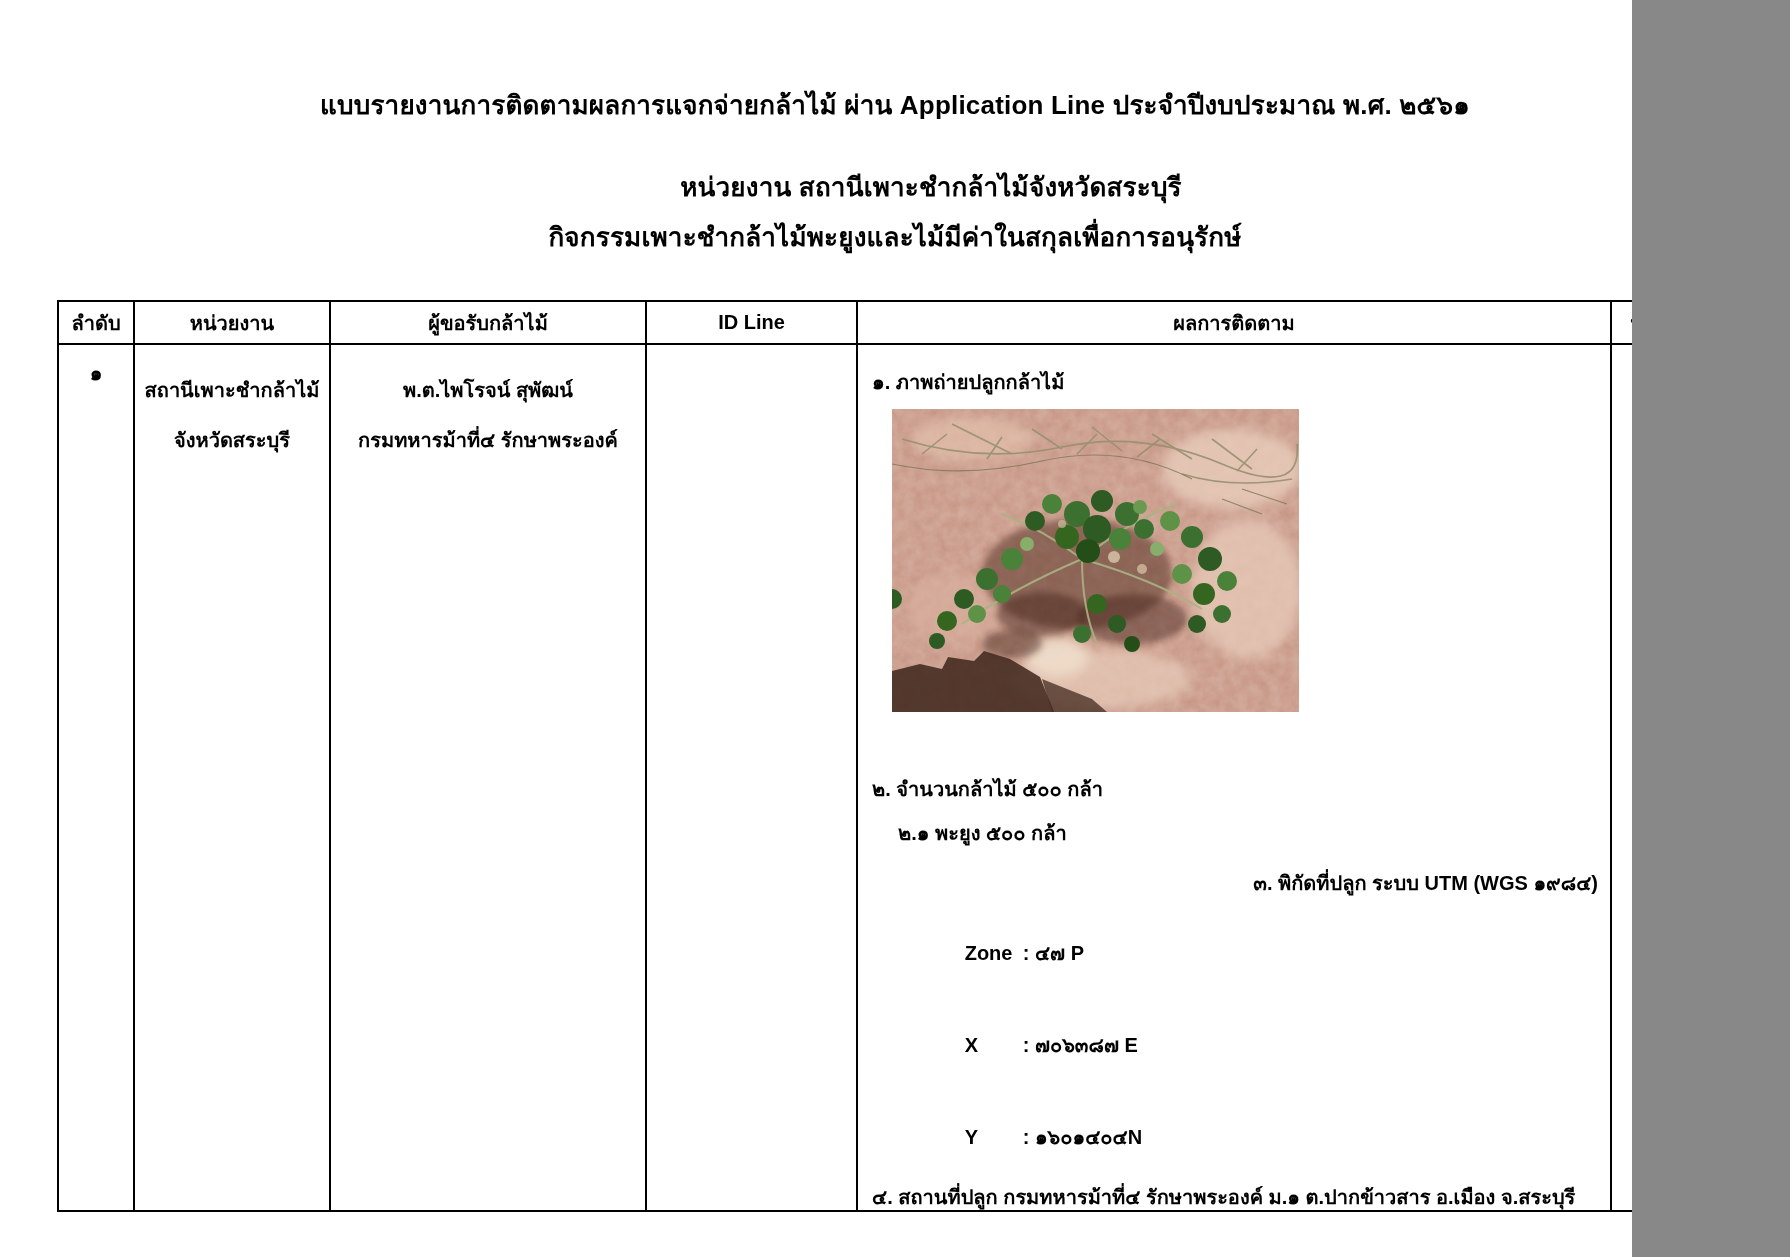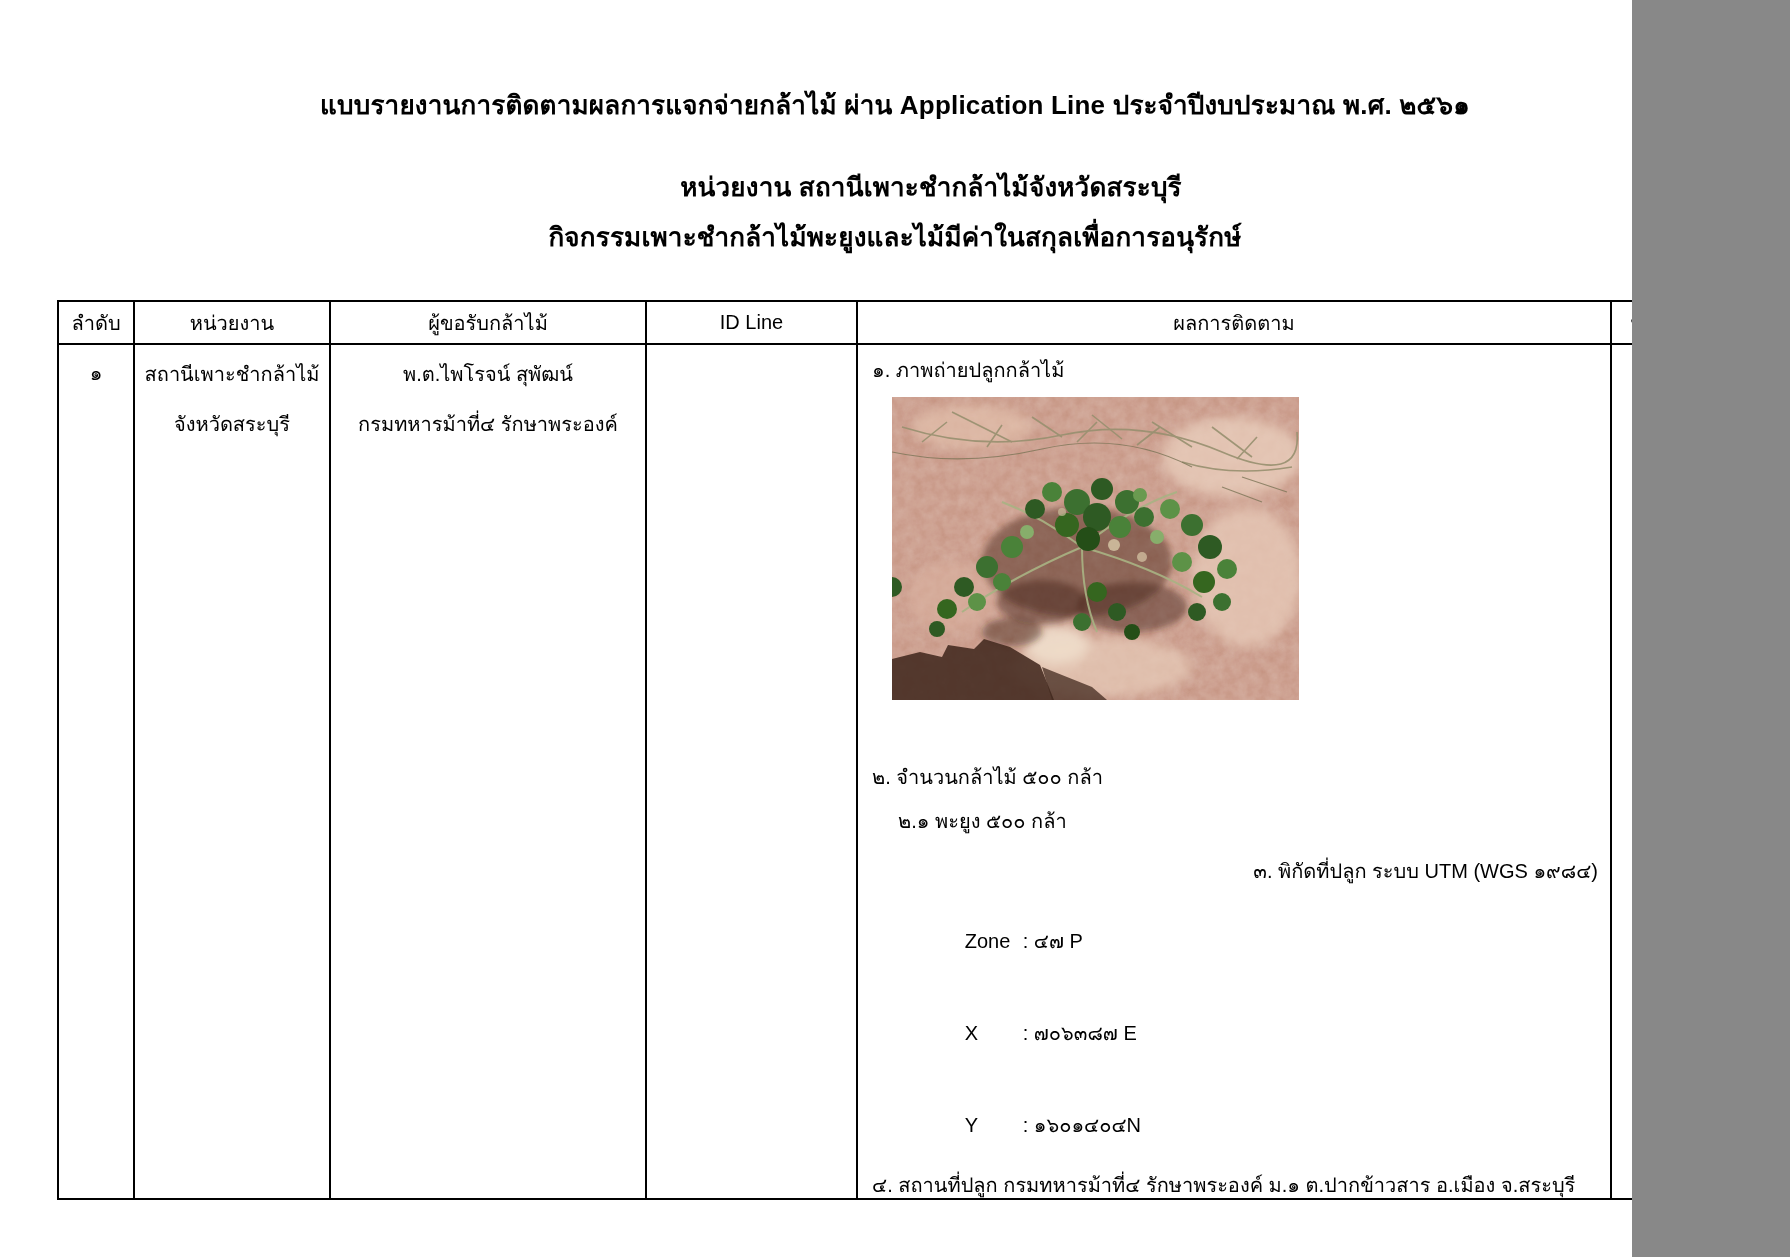"ลำดับ" table.report th, table.report td { font-weight: normal -> bold }
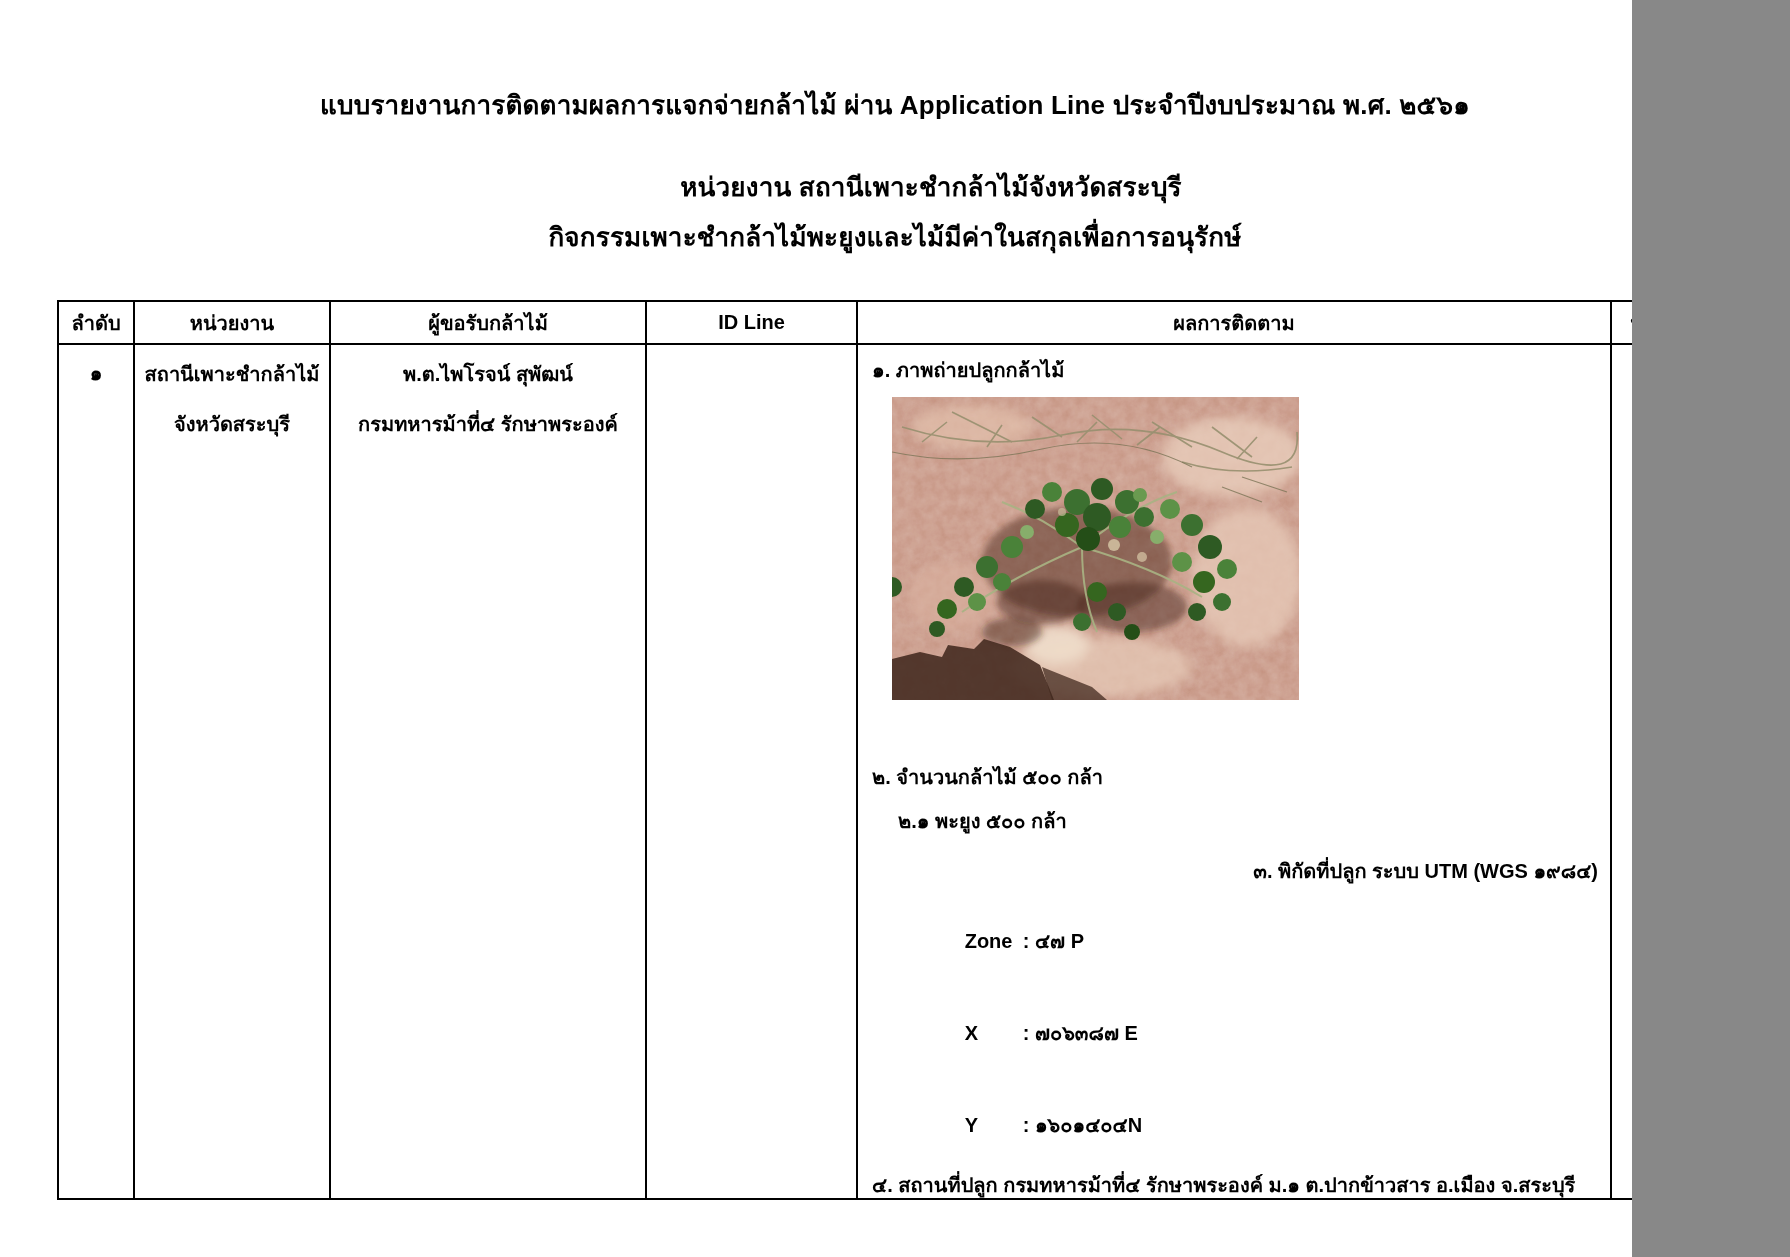"สถานีเพาะชำกล้าไม้" .cell-unit, .cell-req { padding-top: 4px -> 20px }
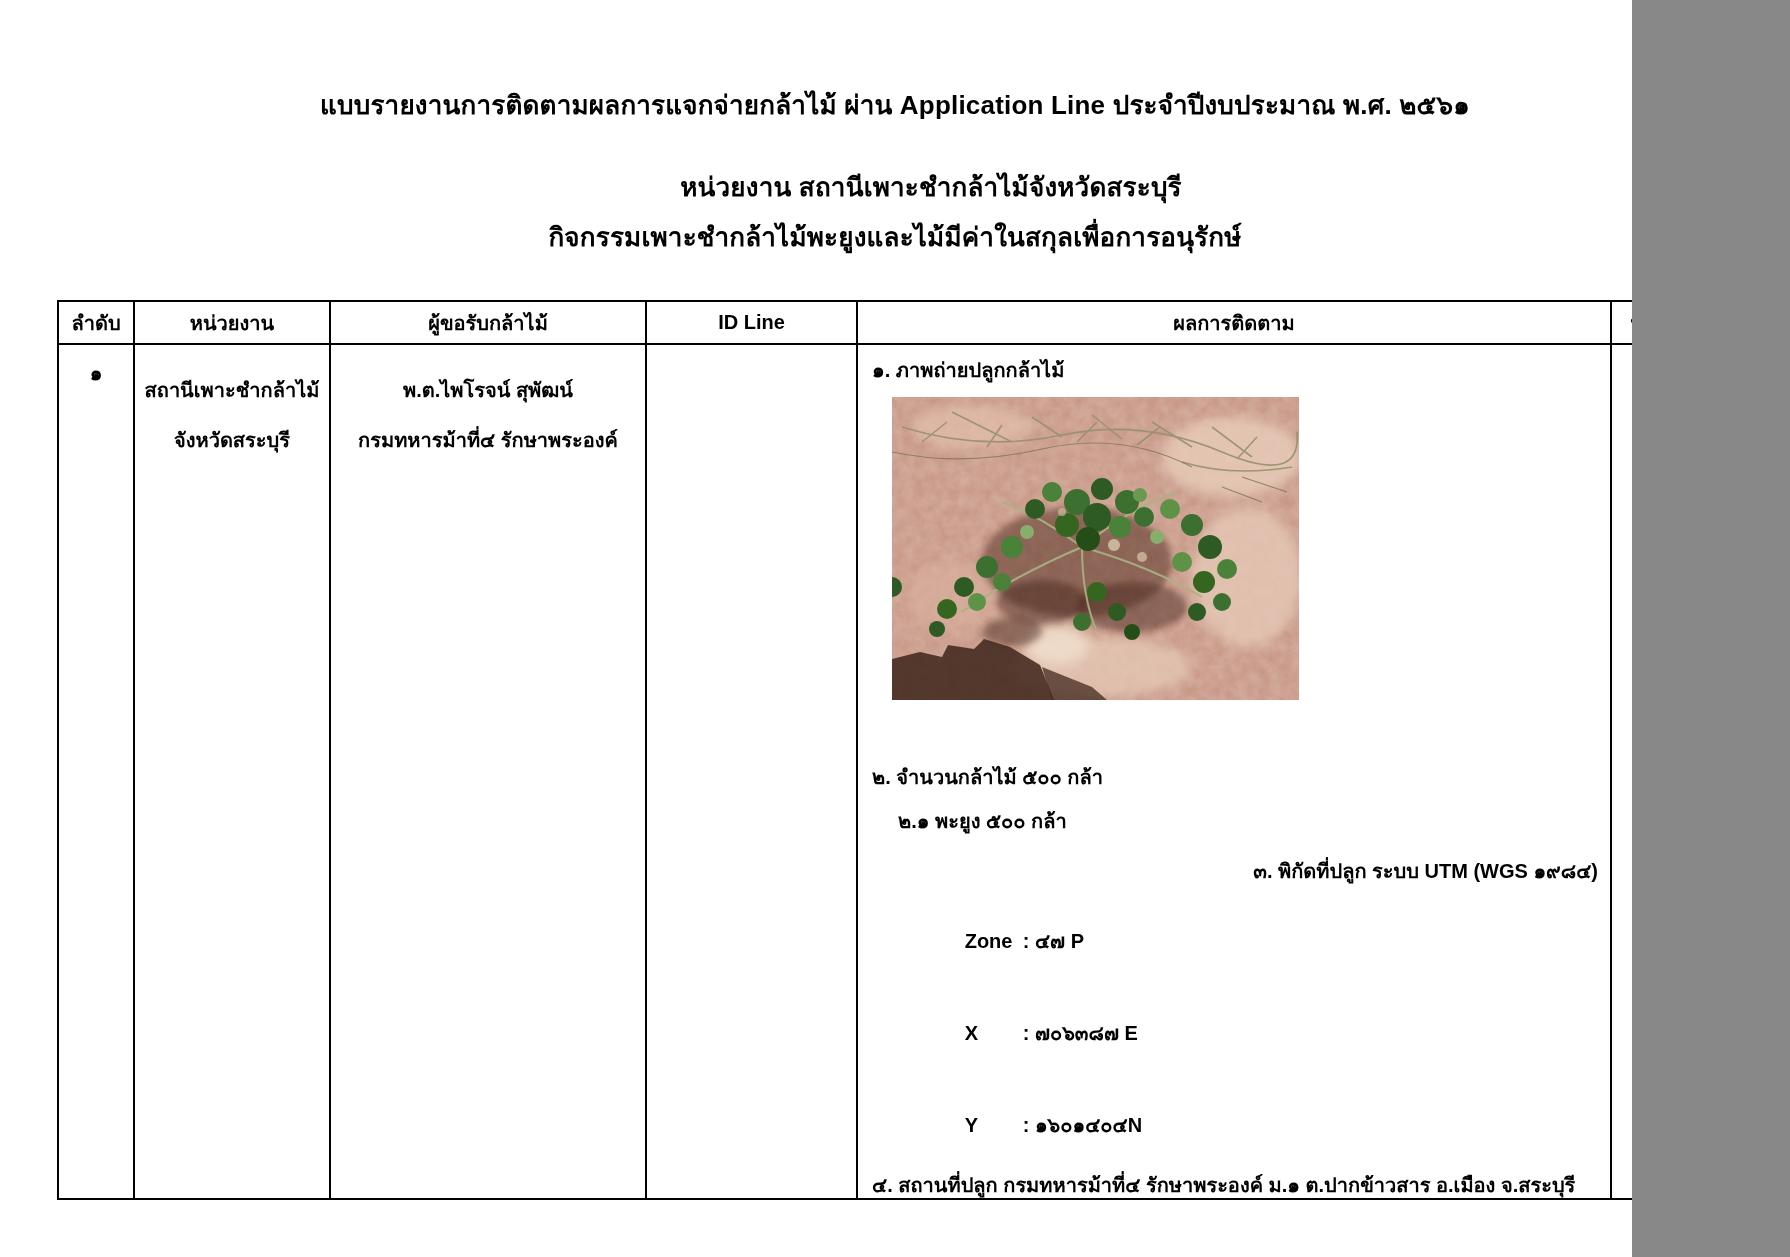"๑. ภาพถ่ายปลูกกล้าไม้" .cell-result { padding: 12px 12px 0 14px -> 24px 12px 0 14px }
